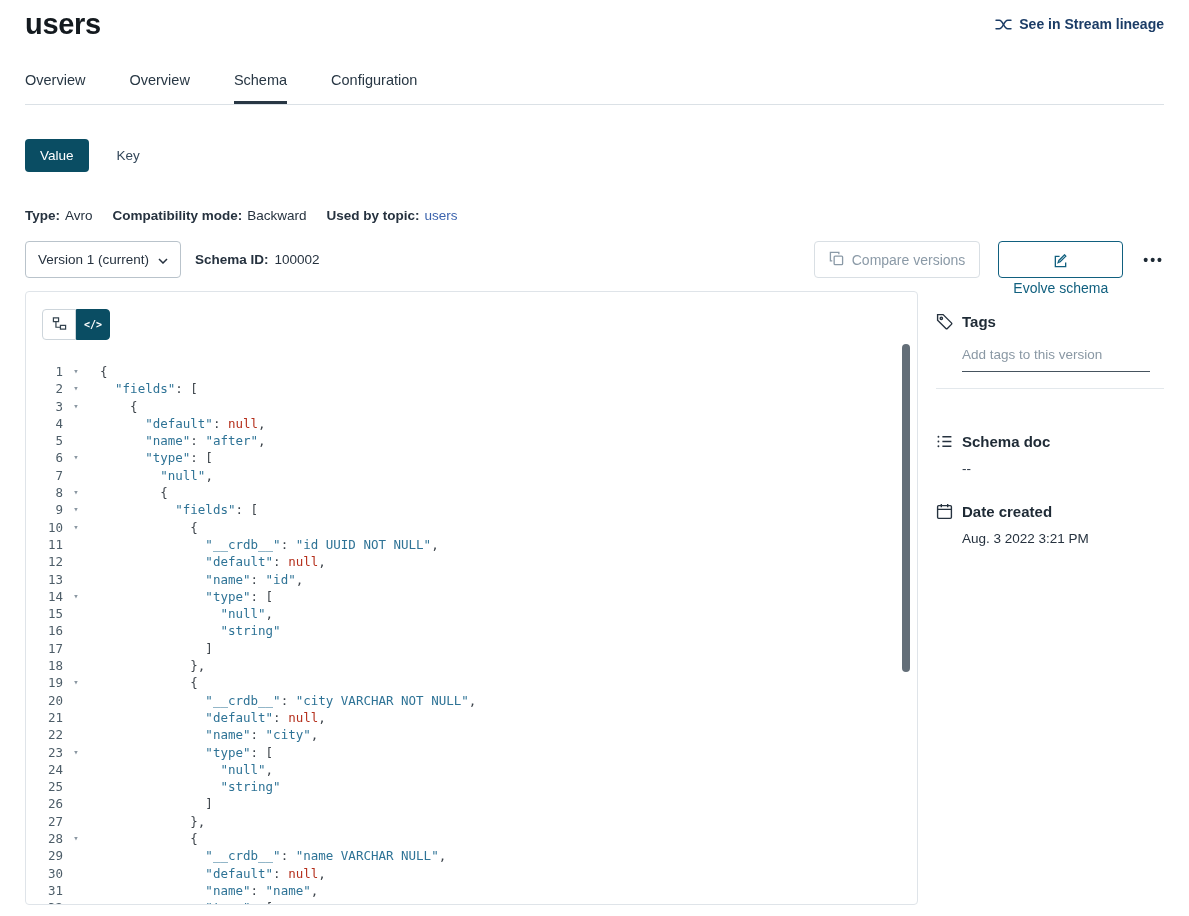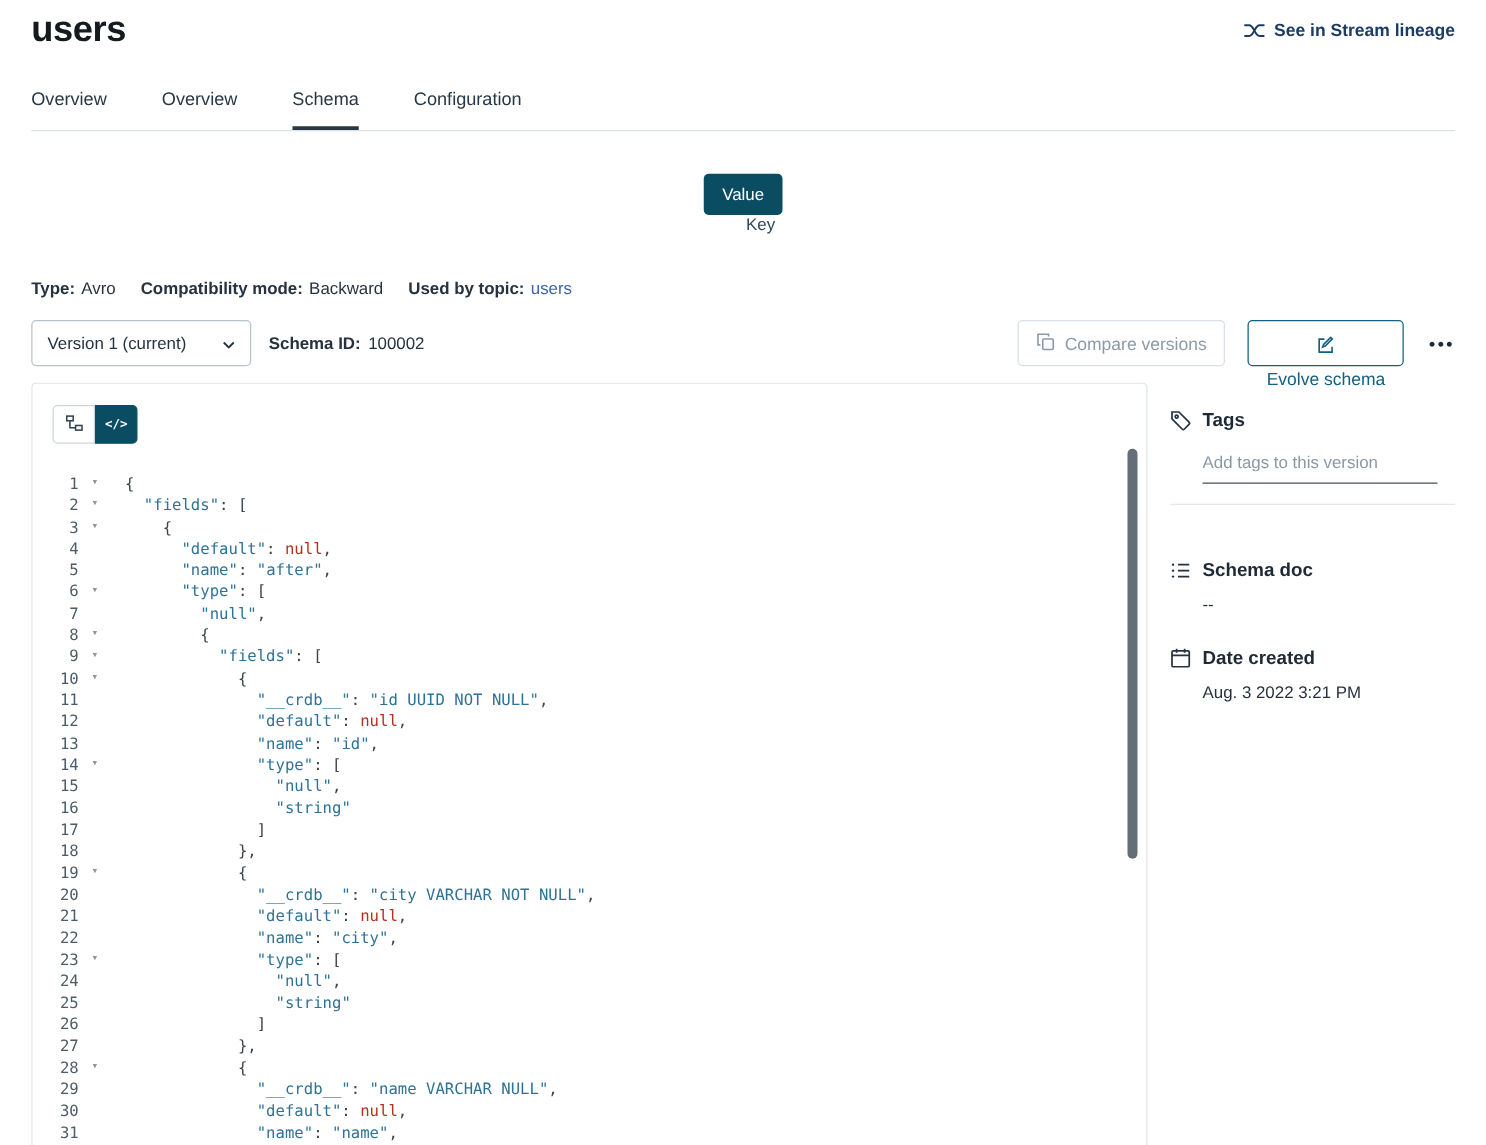"Value" .toggle-row { flex-direction: column -> none }
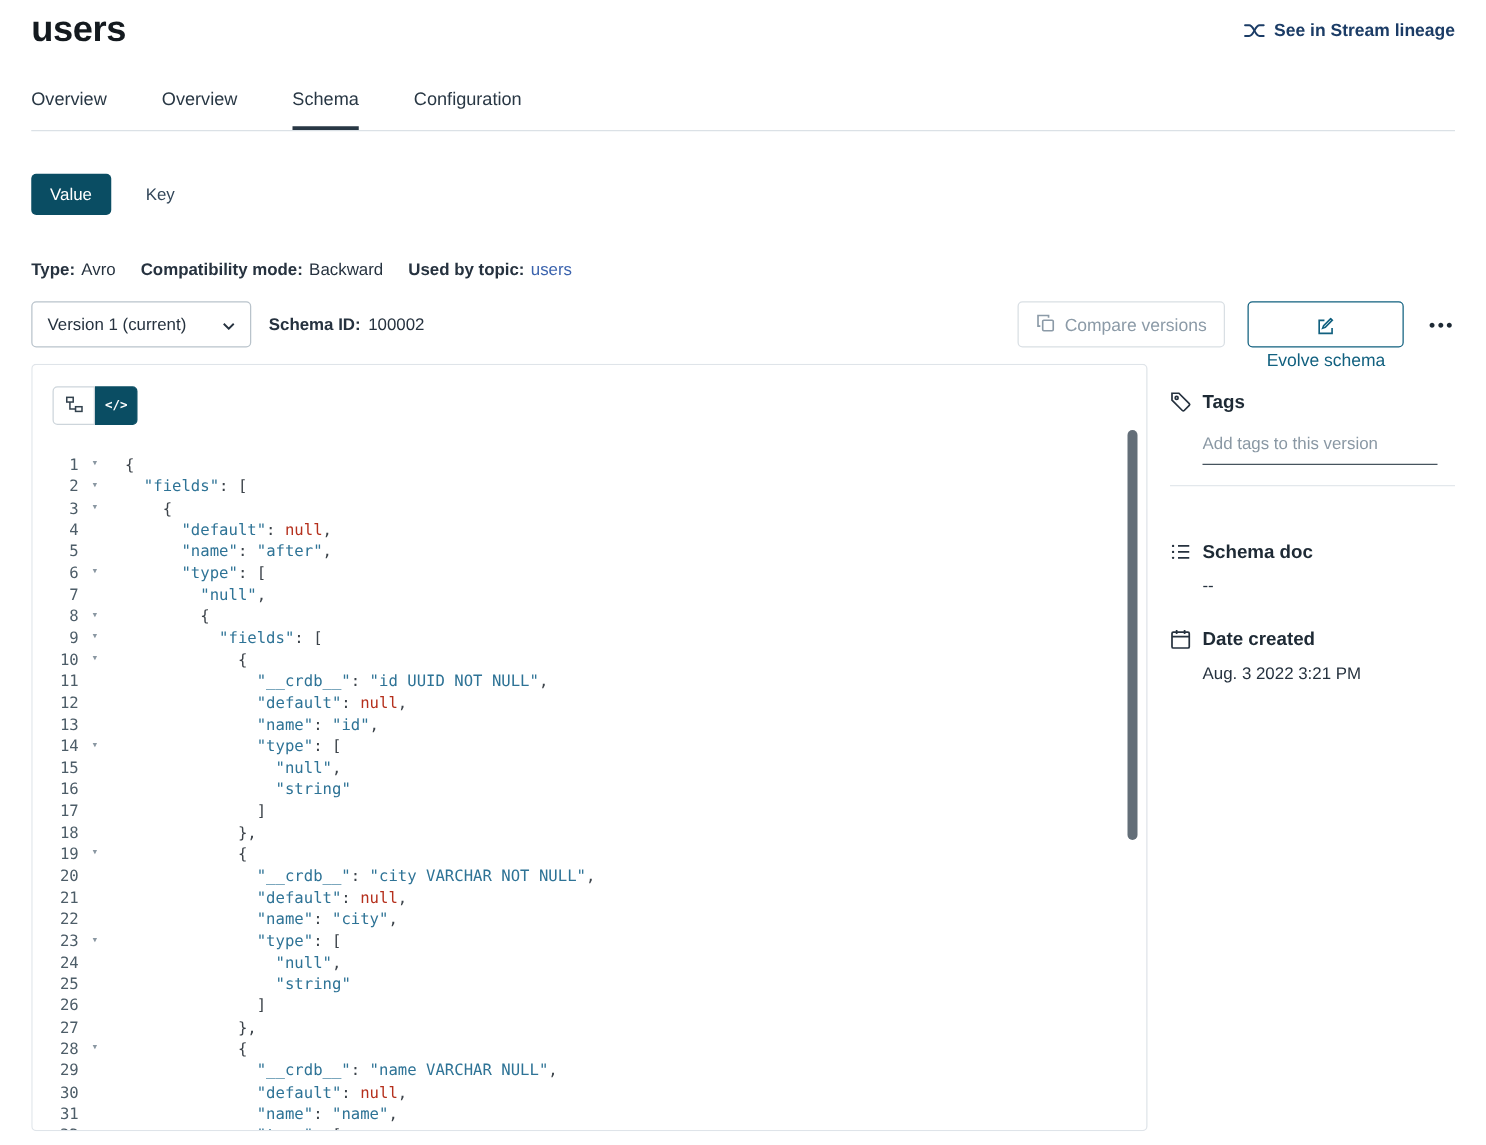"Version 1 (current)" .select-box { width: 176px -> 156px }
